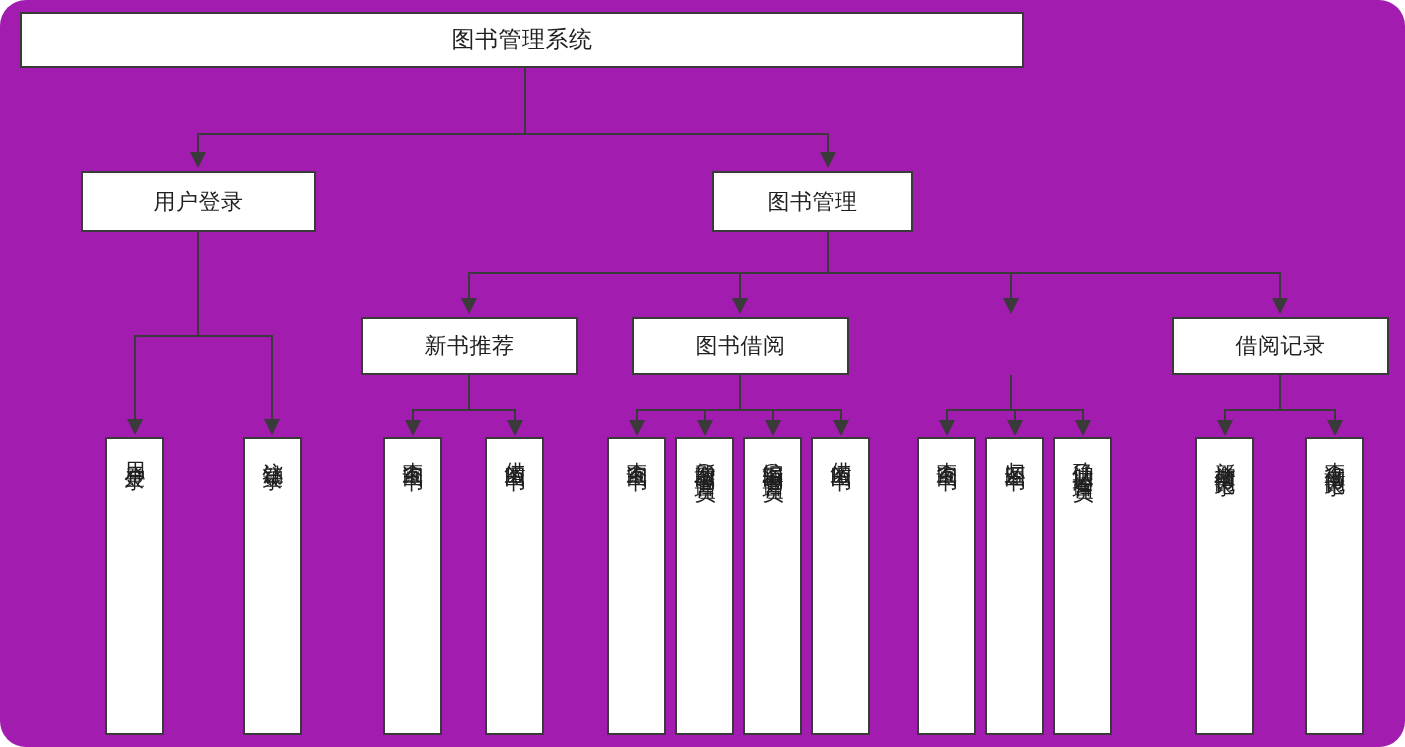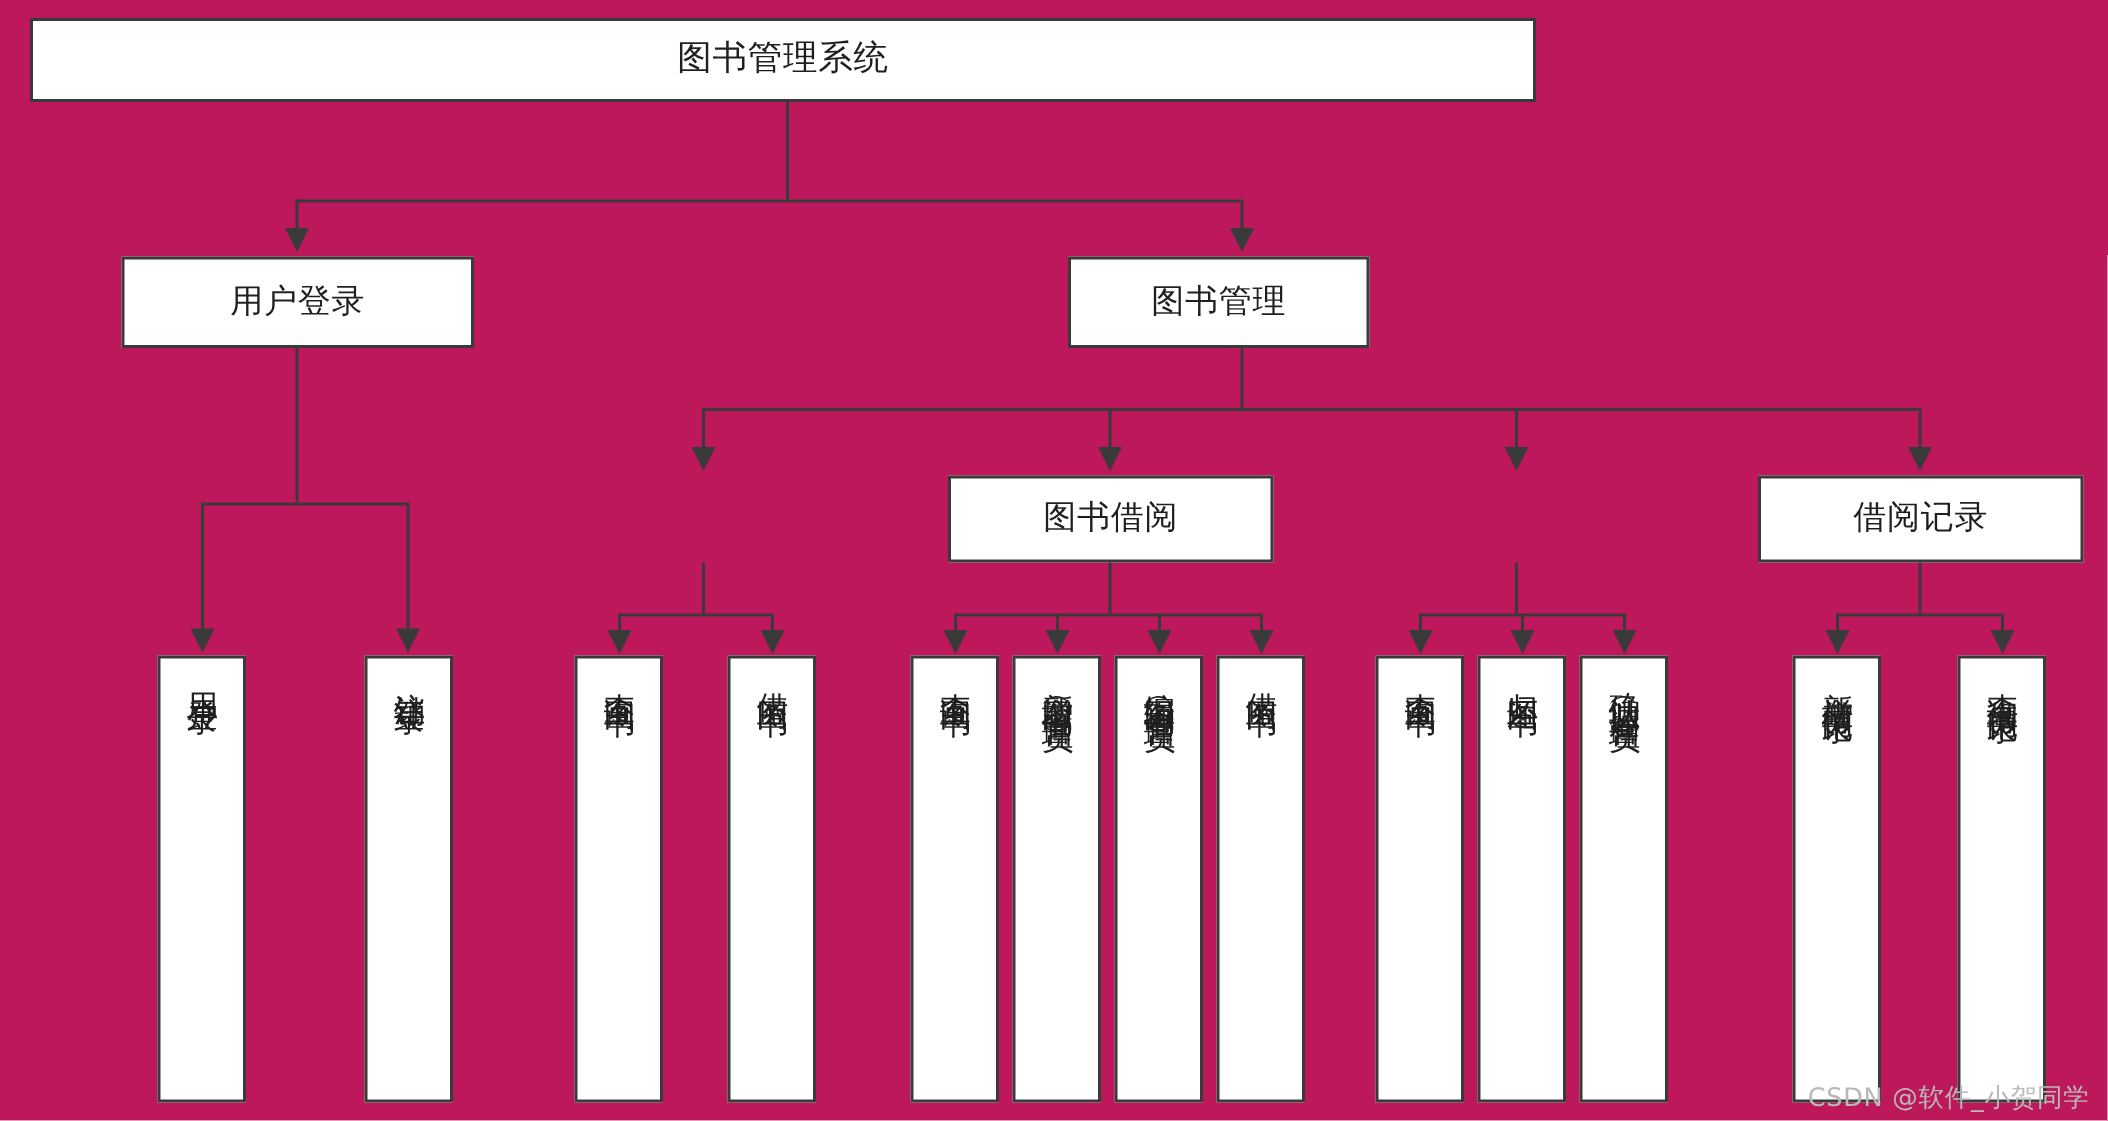"图书管理系统" #canvas { background: #be185d -> #a21caf; border-radius: none -> 26px }
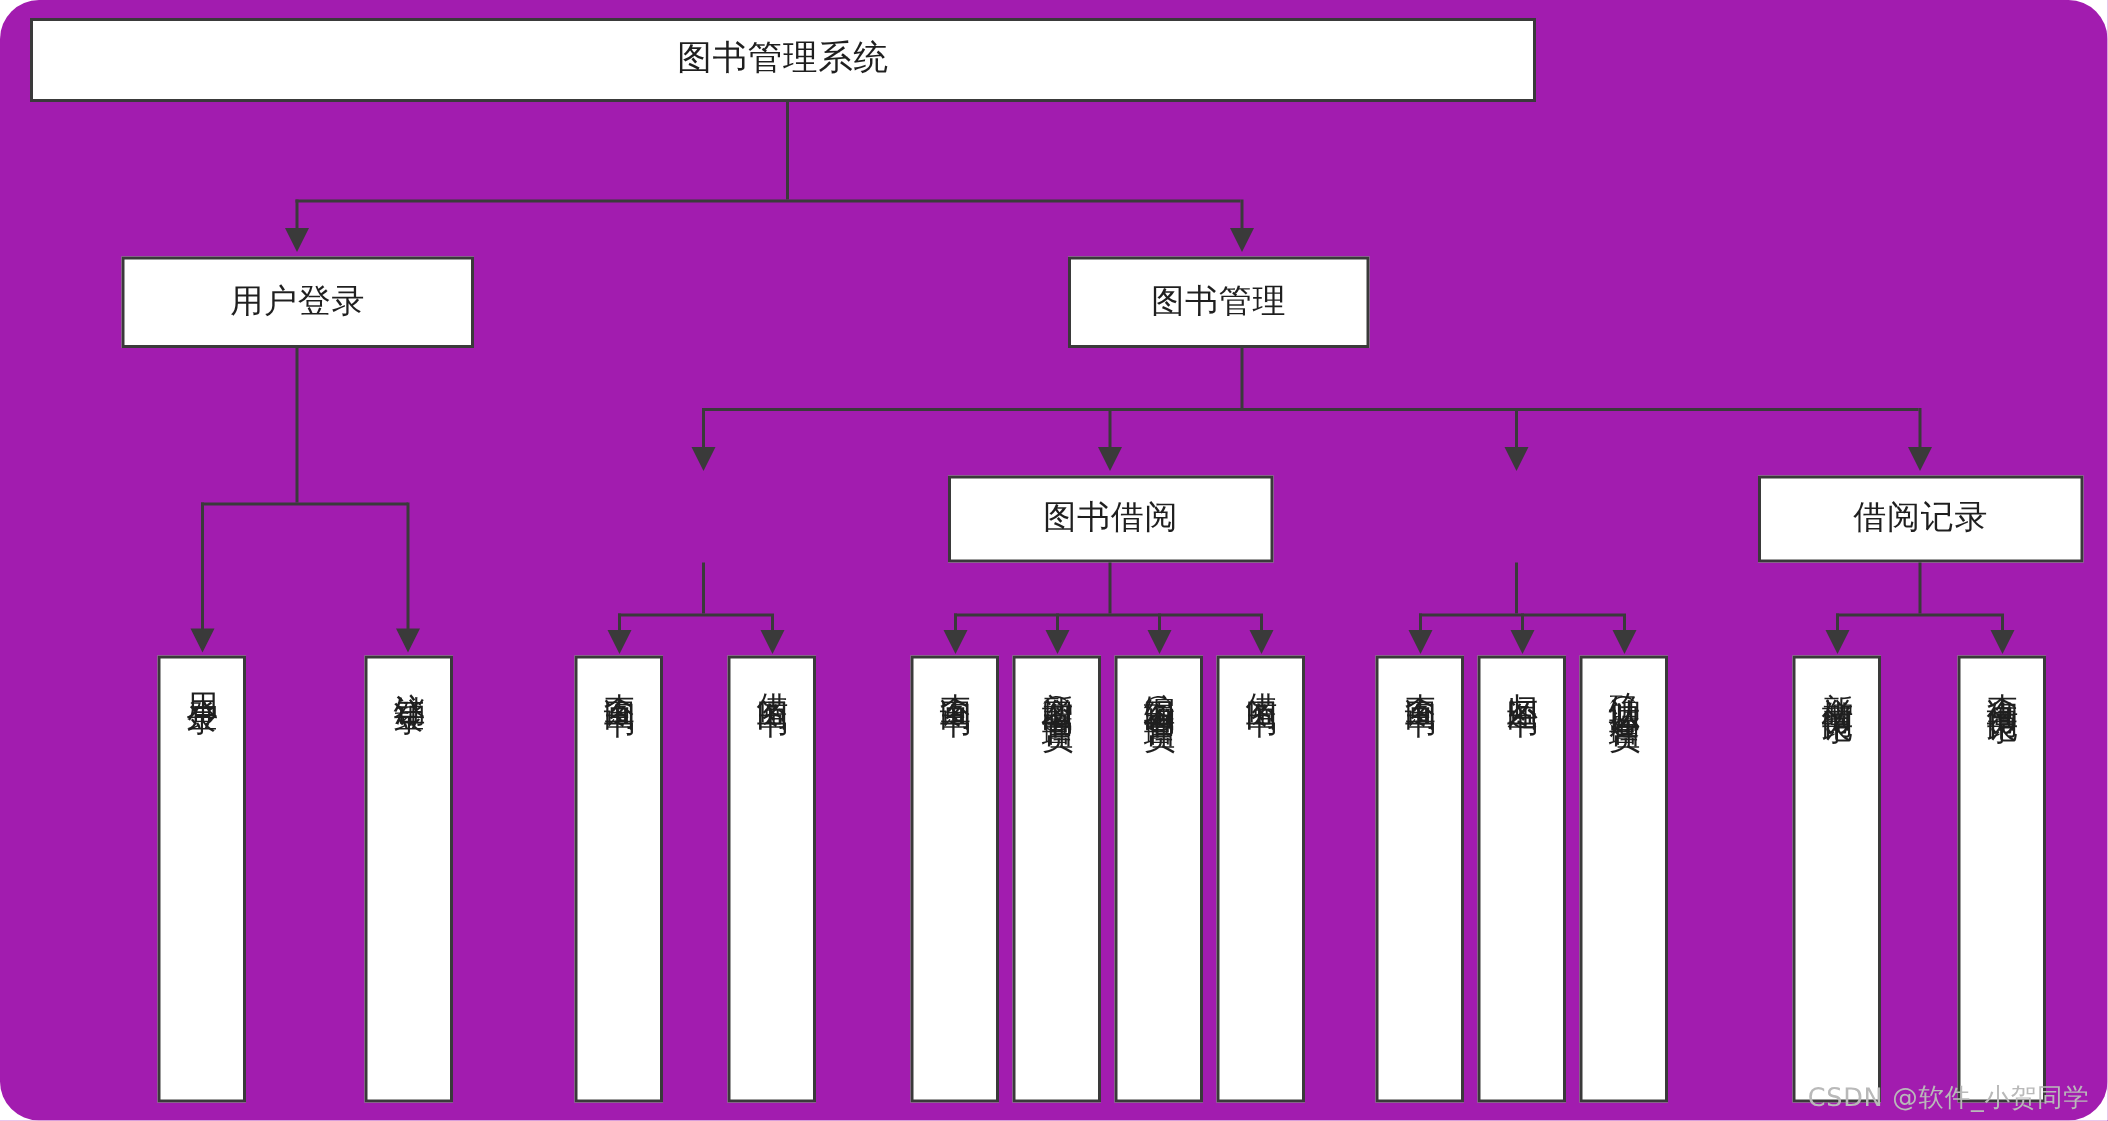"新书推荐" div.node { html: none -> <div> <span>新书推荐</span> </div> }
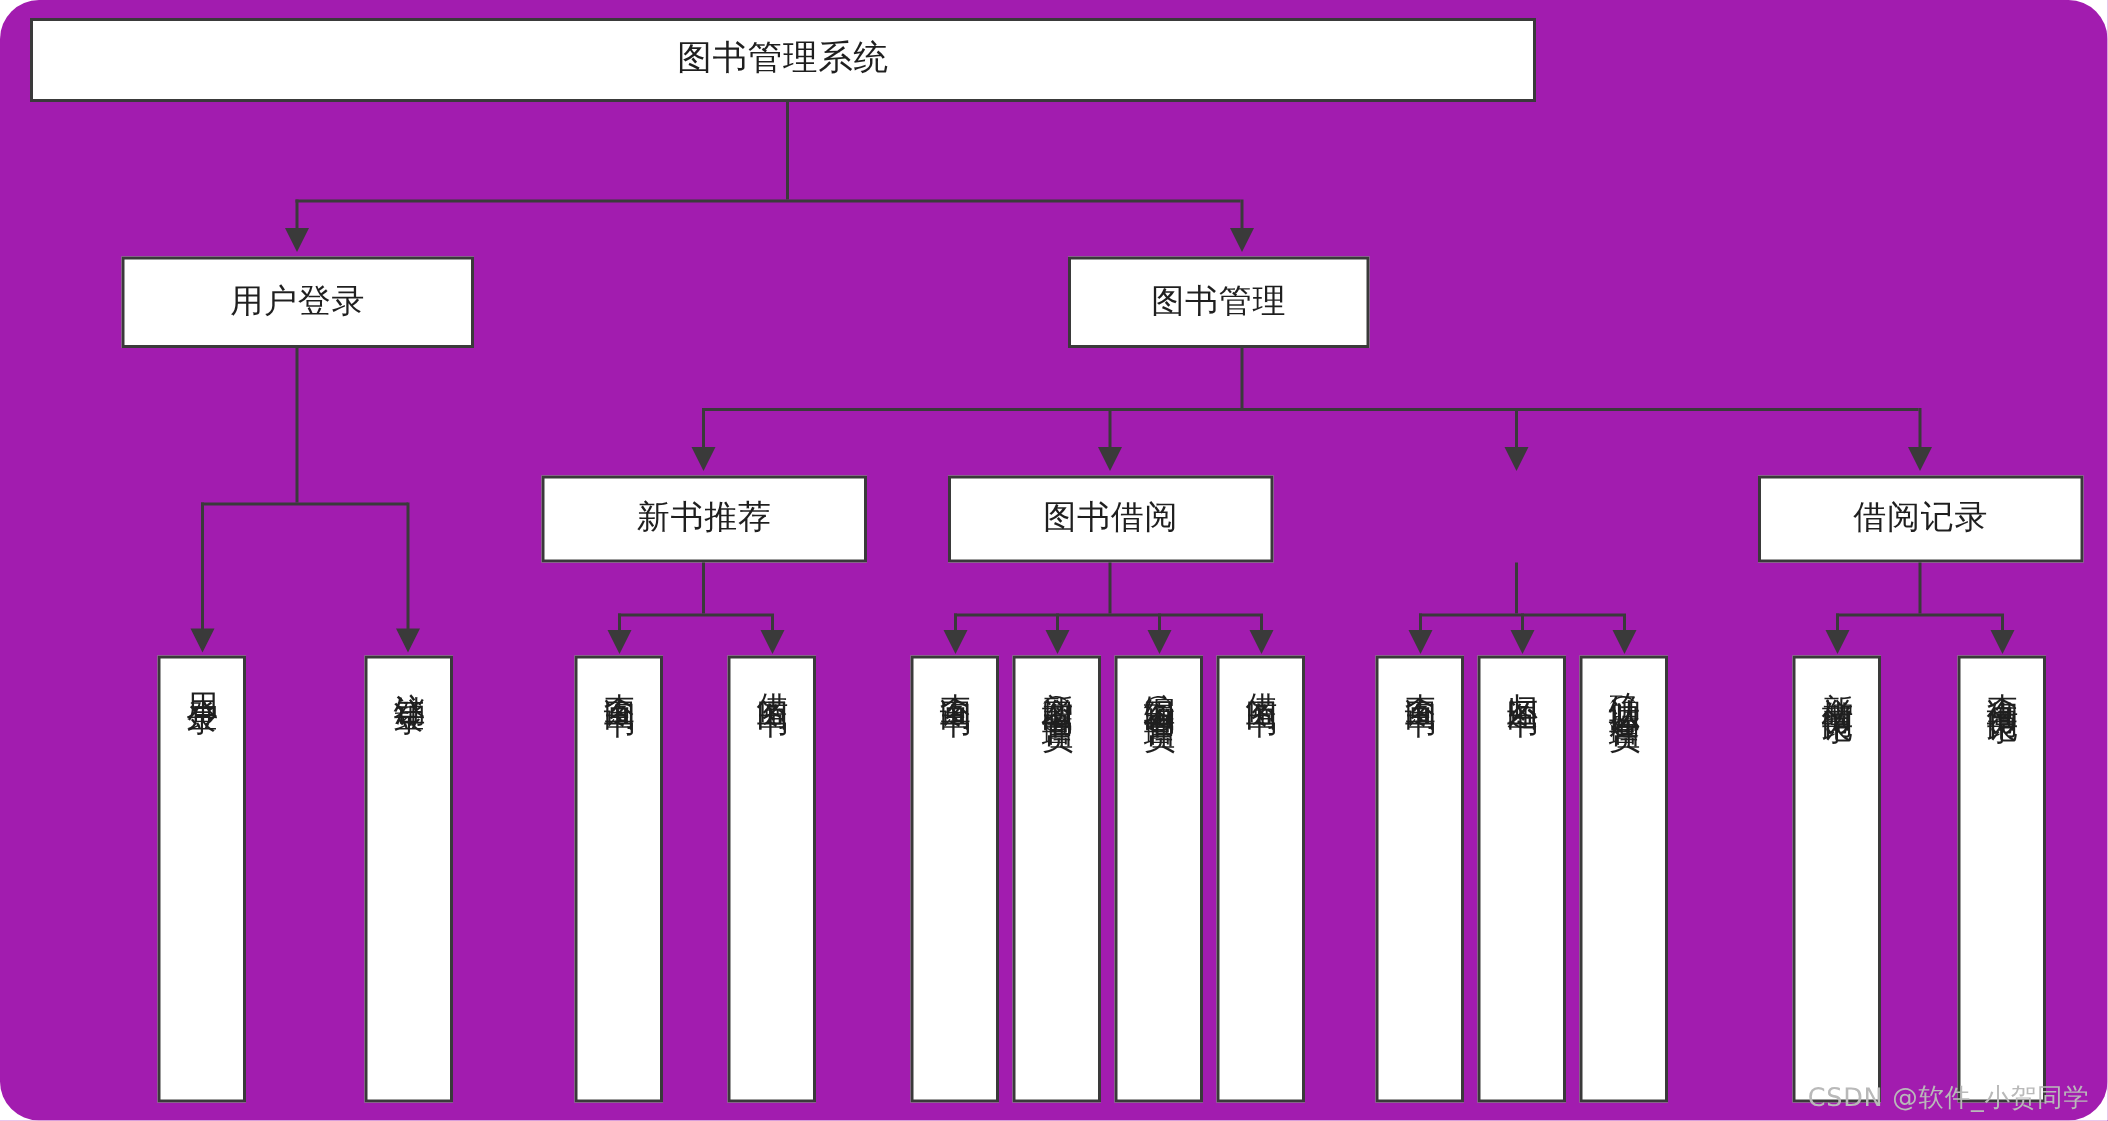"CSDN @软件_小贺同学" div.watermark { html: <div>CSDN @软件_小贺同学</div> -> none }
